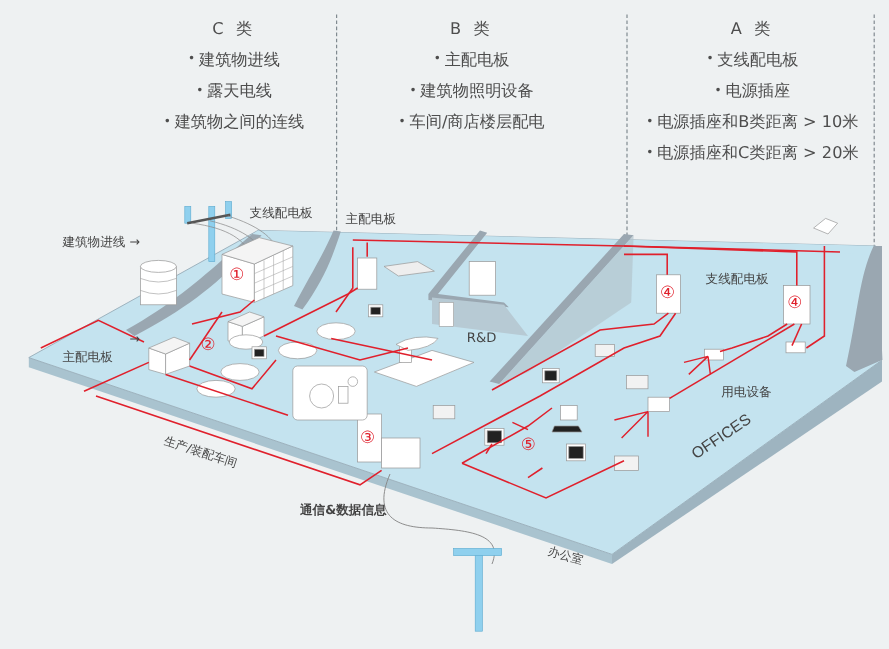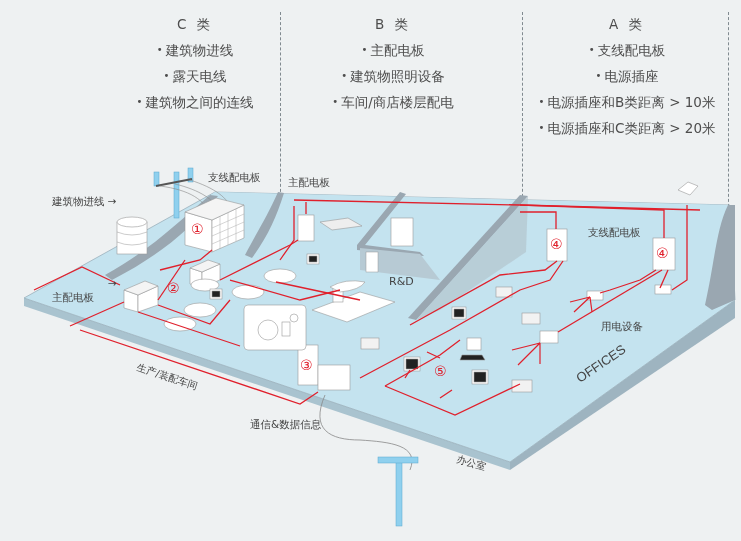"通信&数据信息" div.lbl { font-weight: none -> bold }
